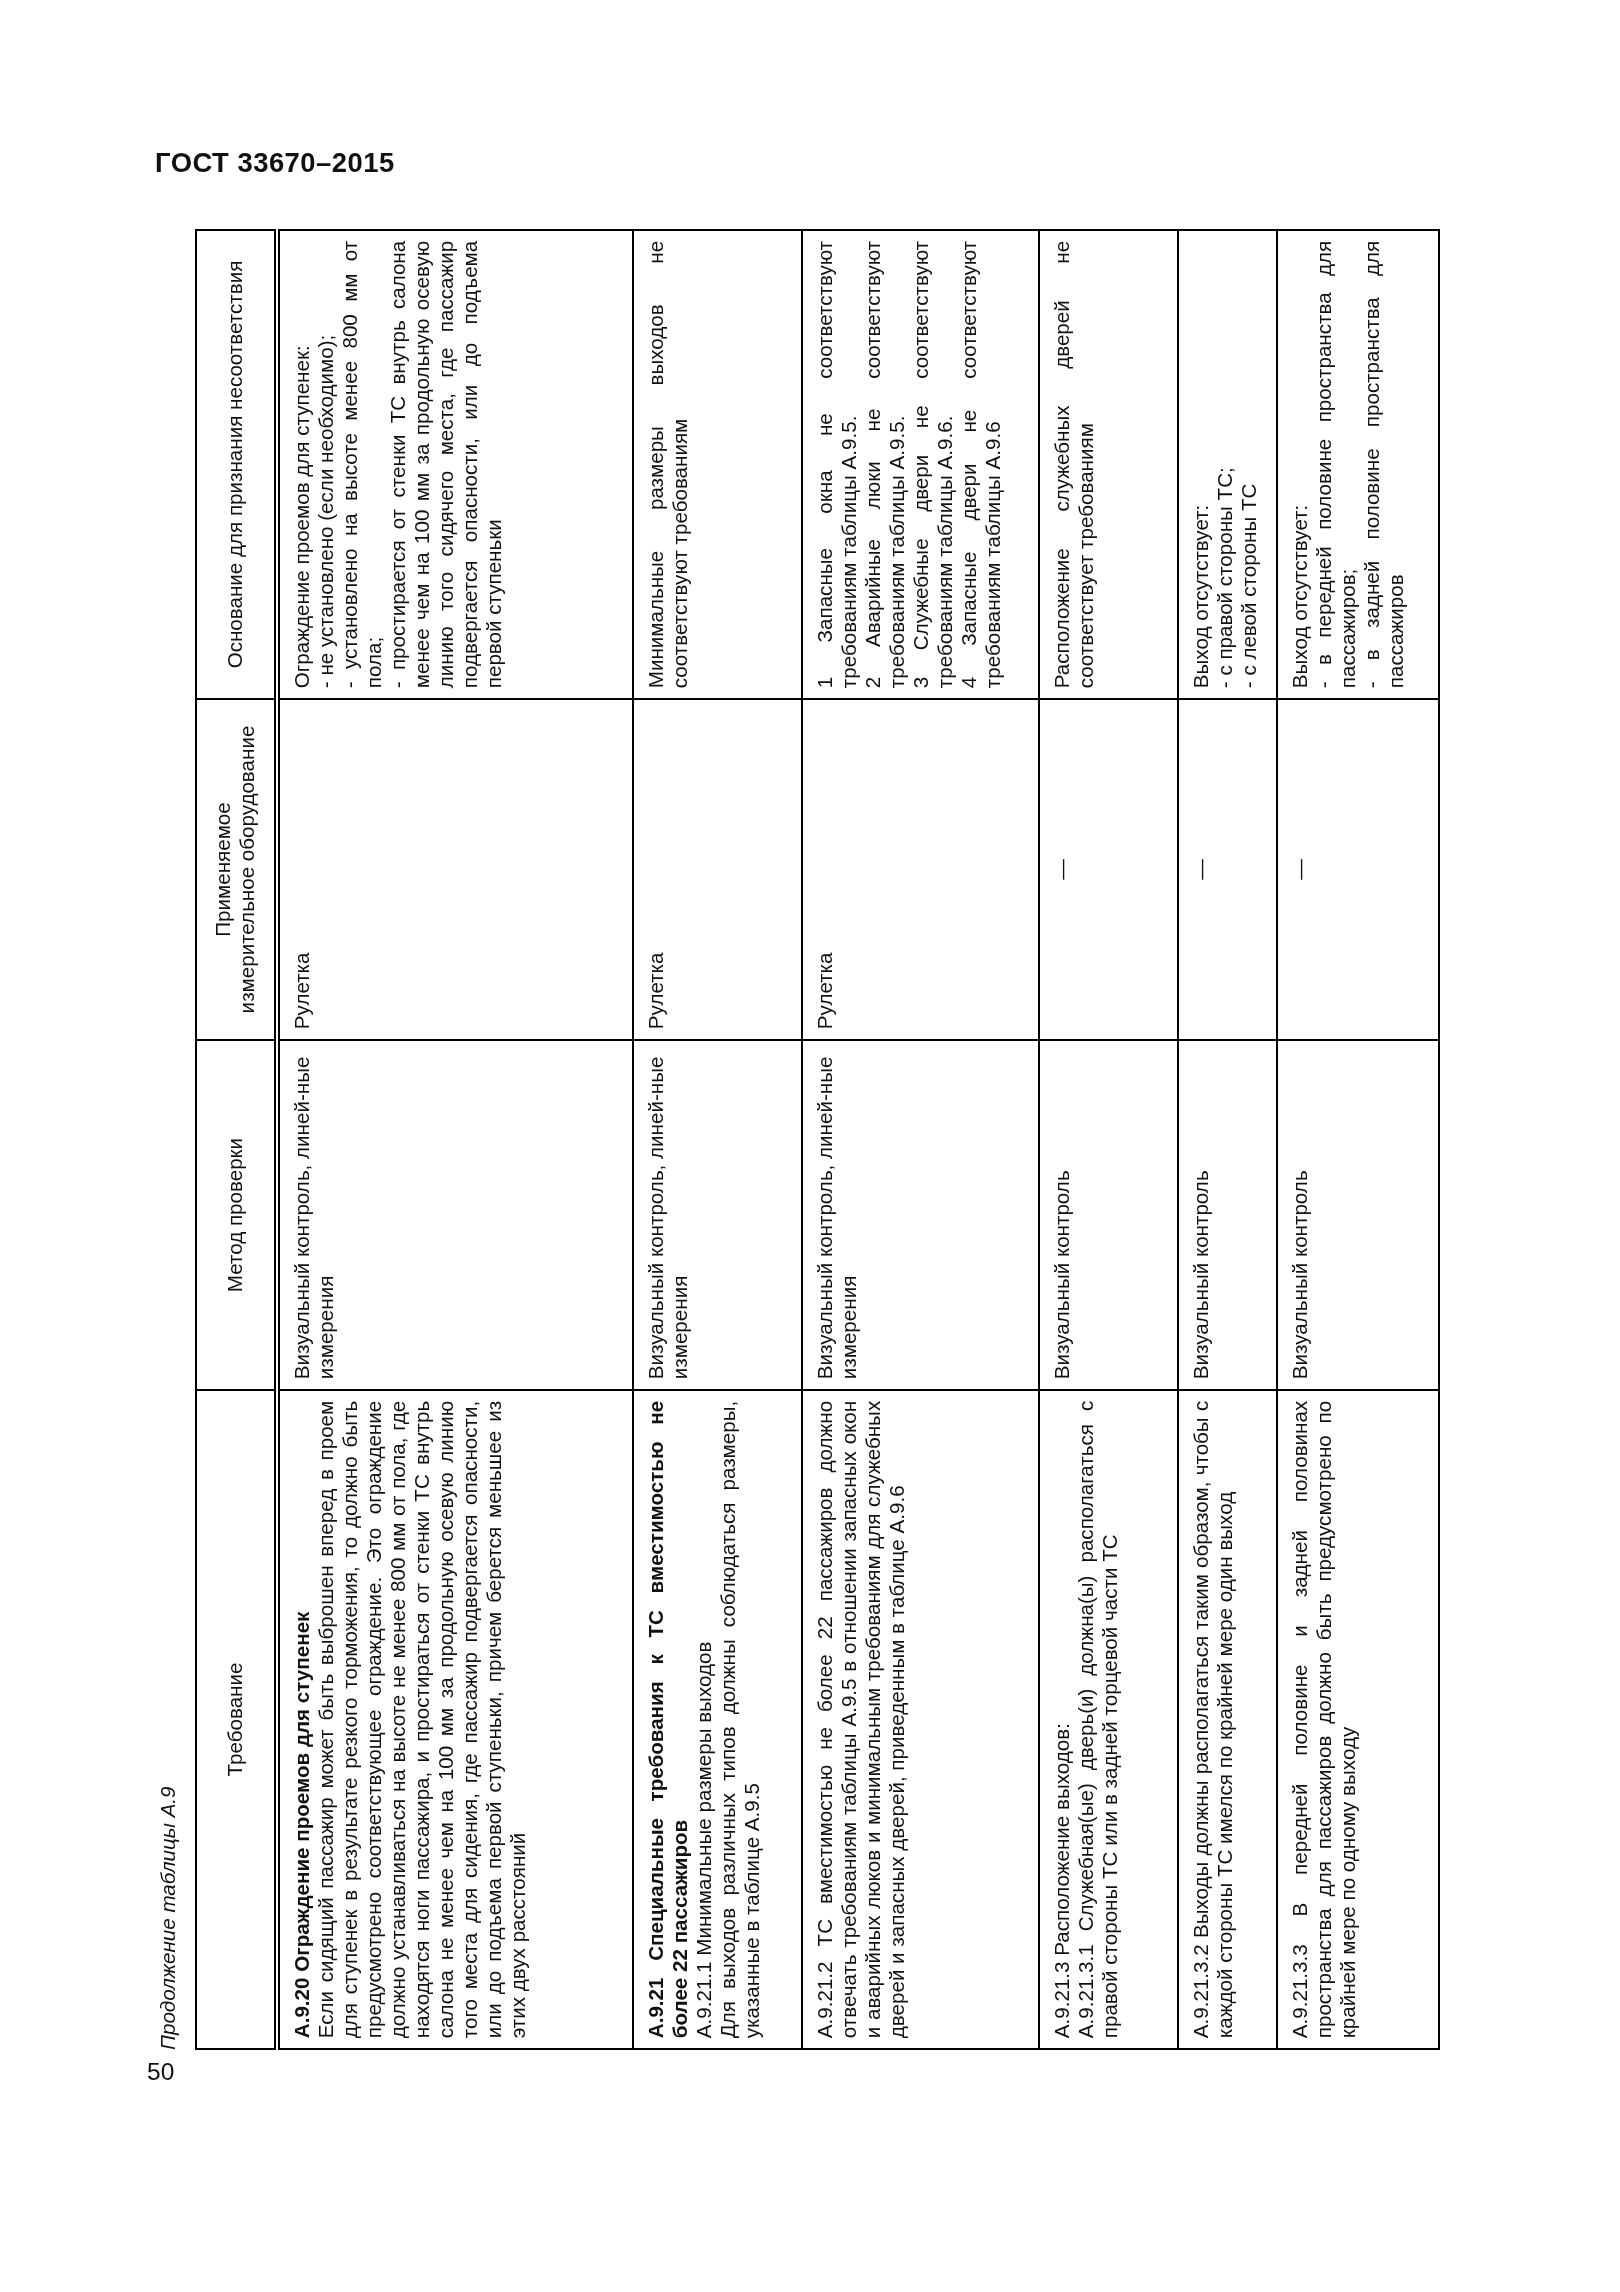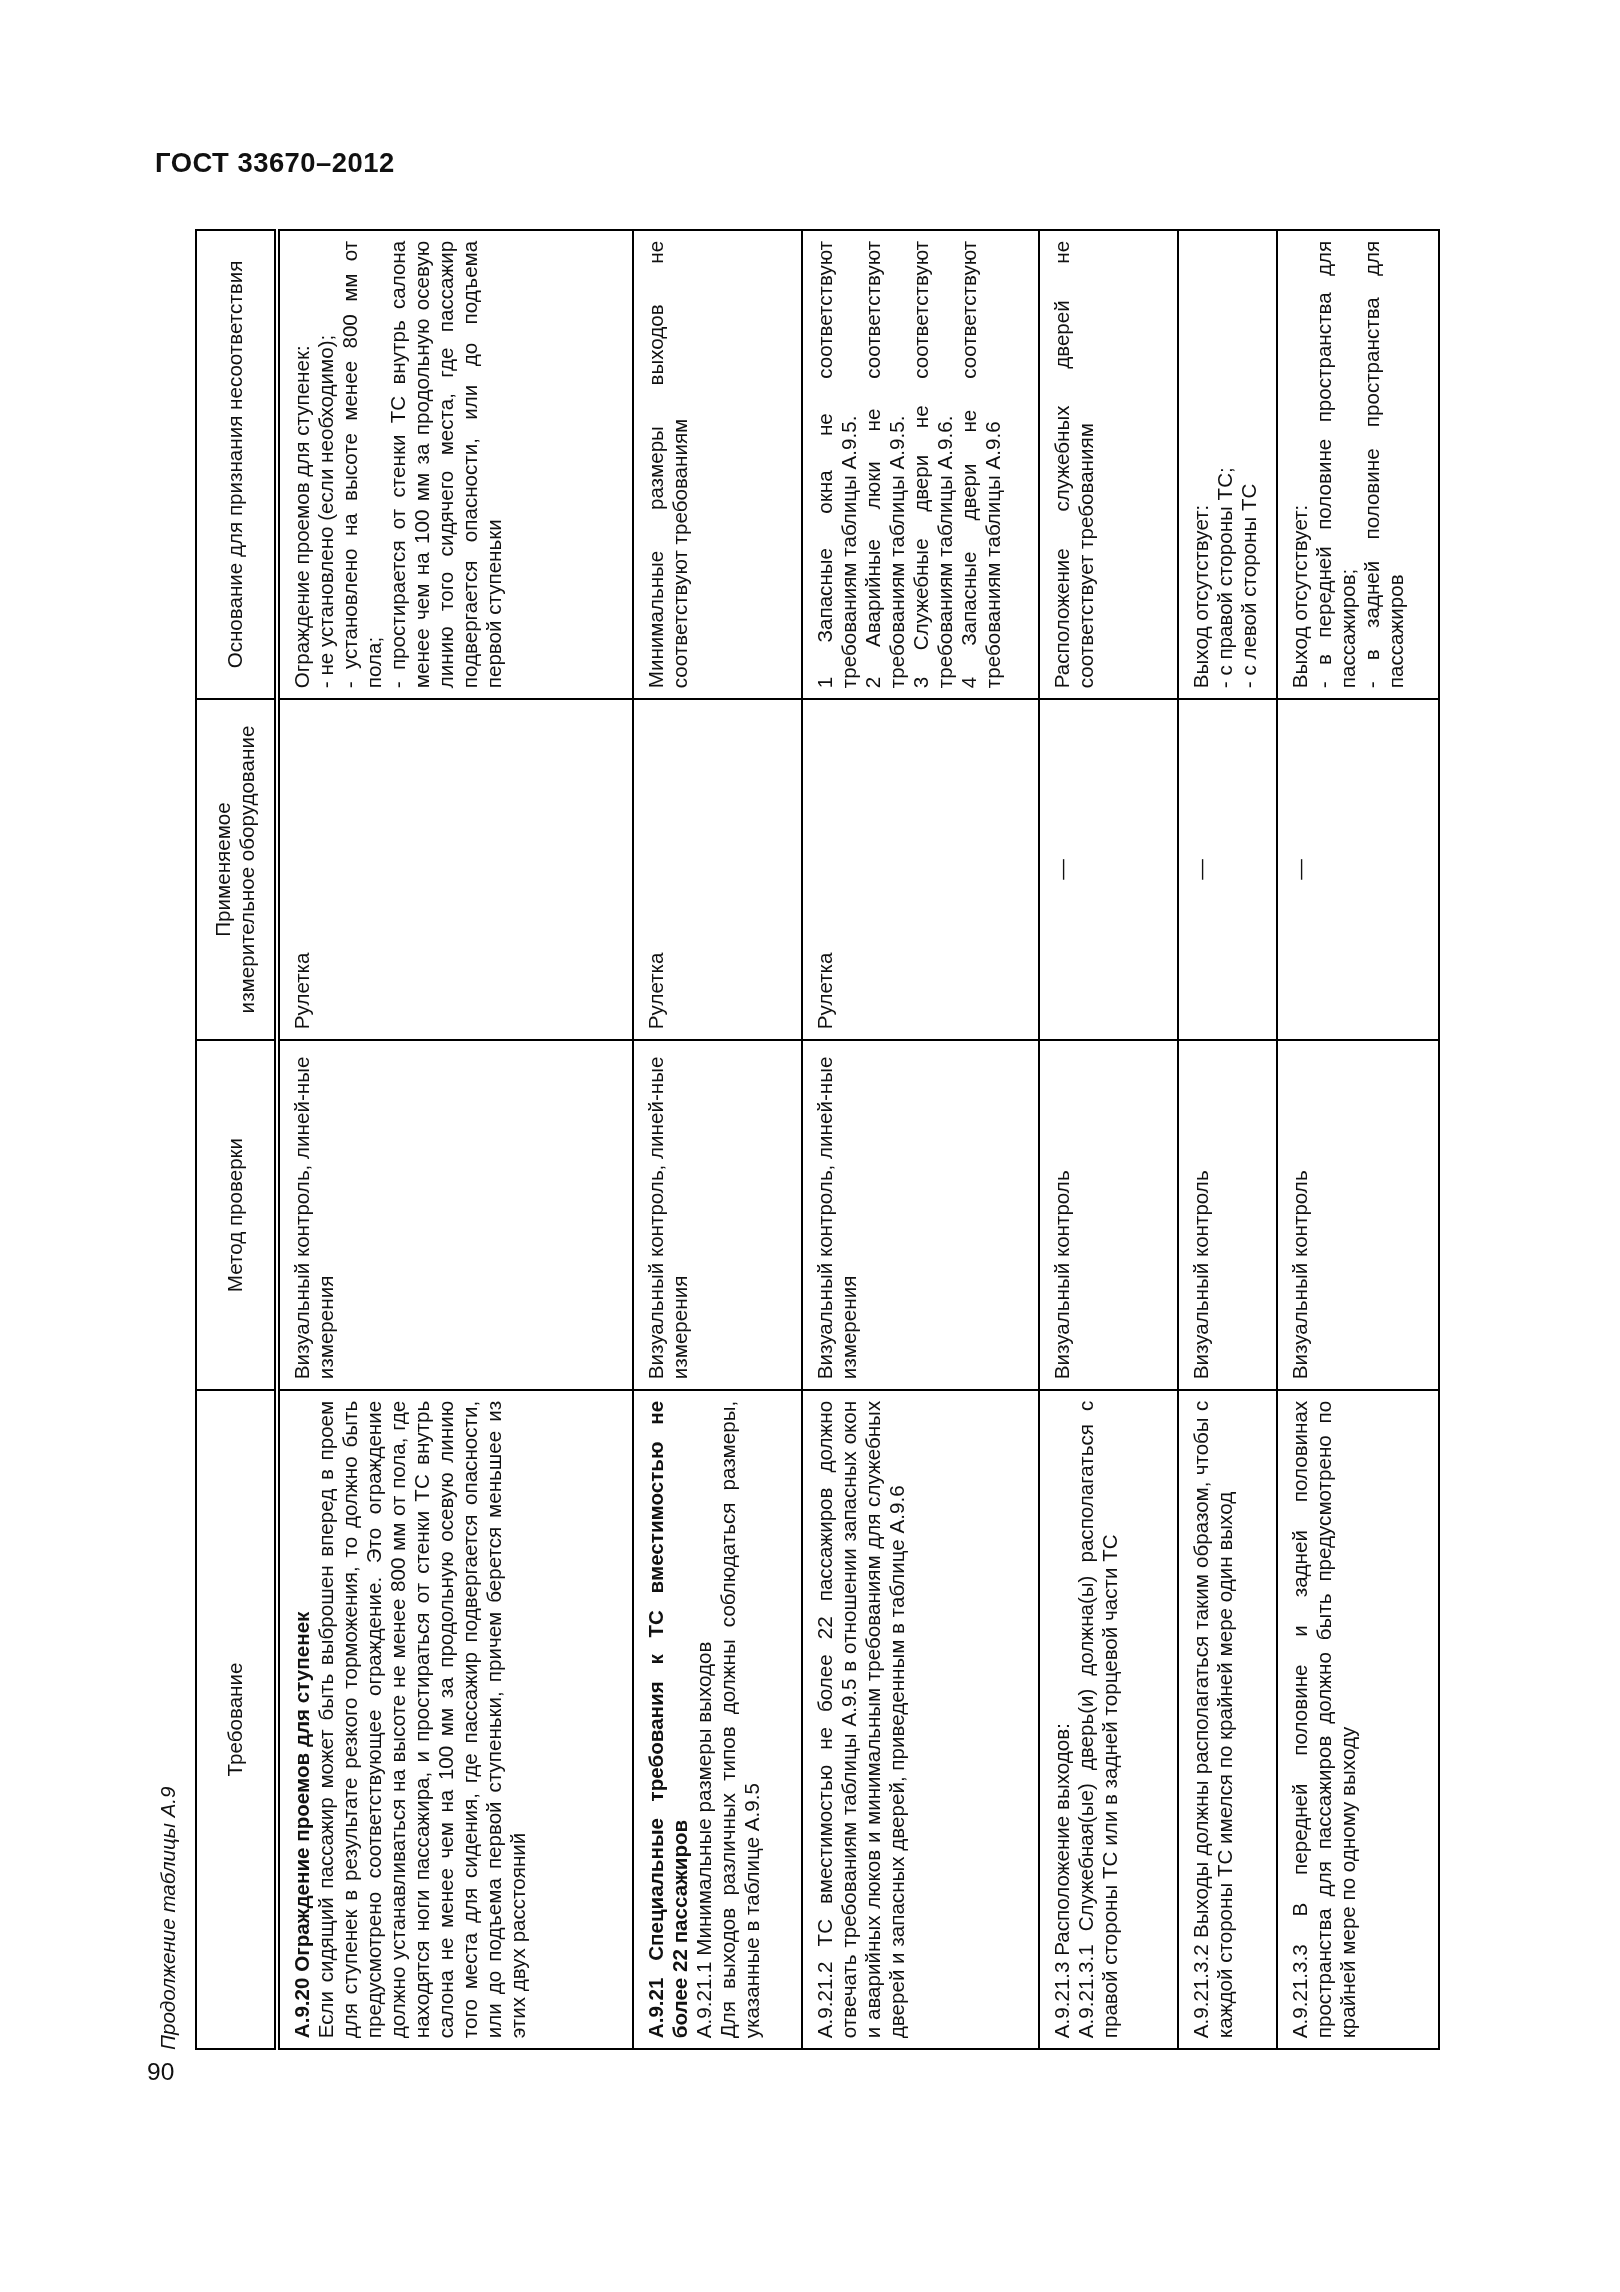"ГОСТ 33670–2012" div.doc-header { text: 2012 -> 2015 }
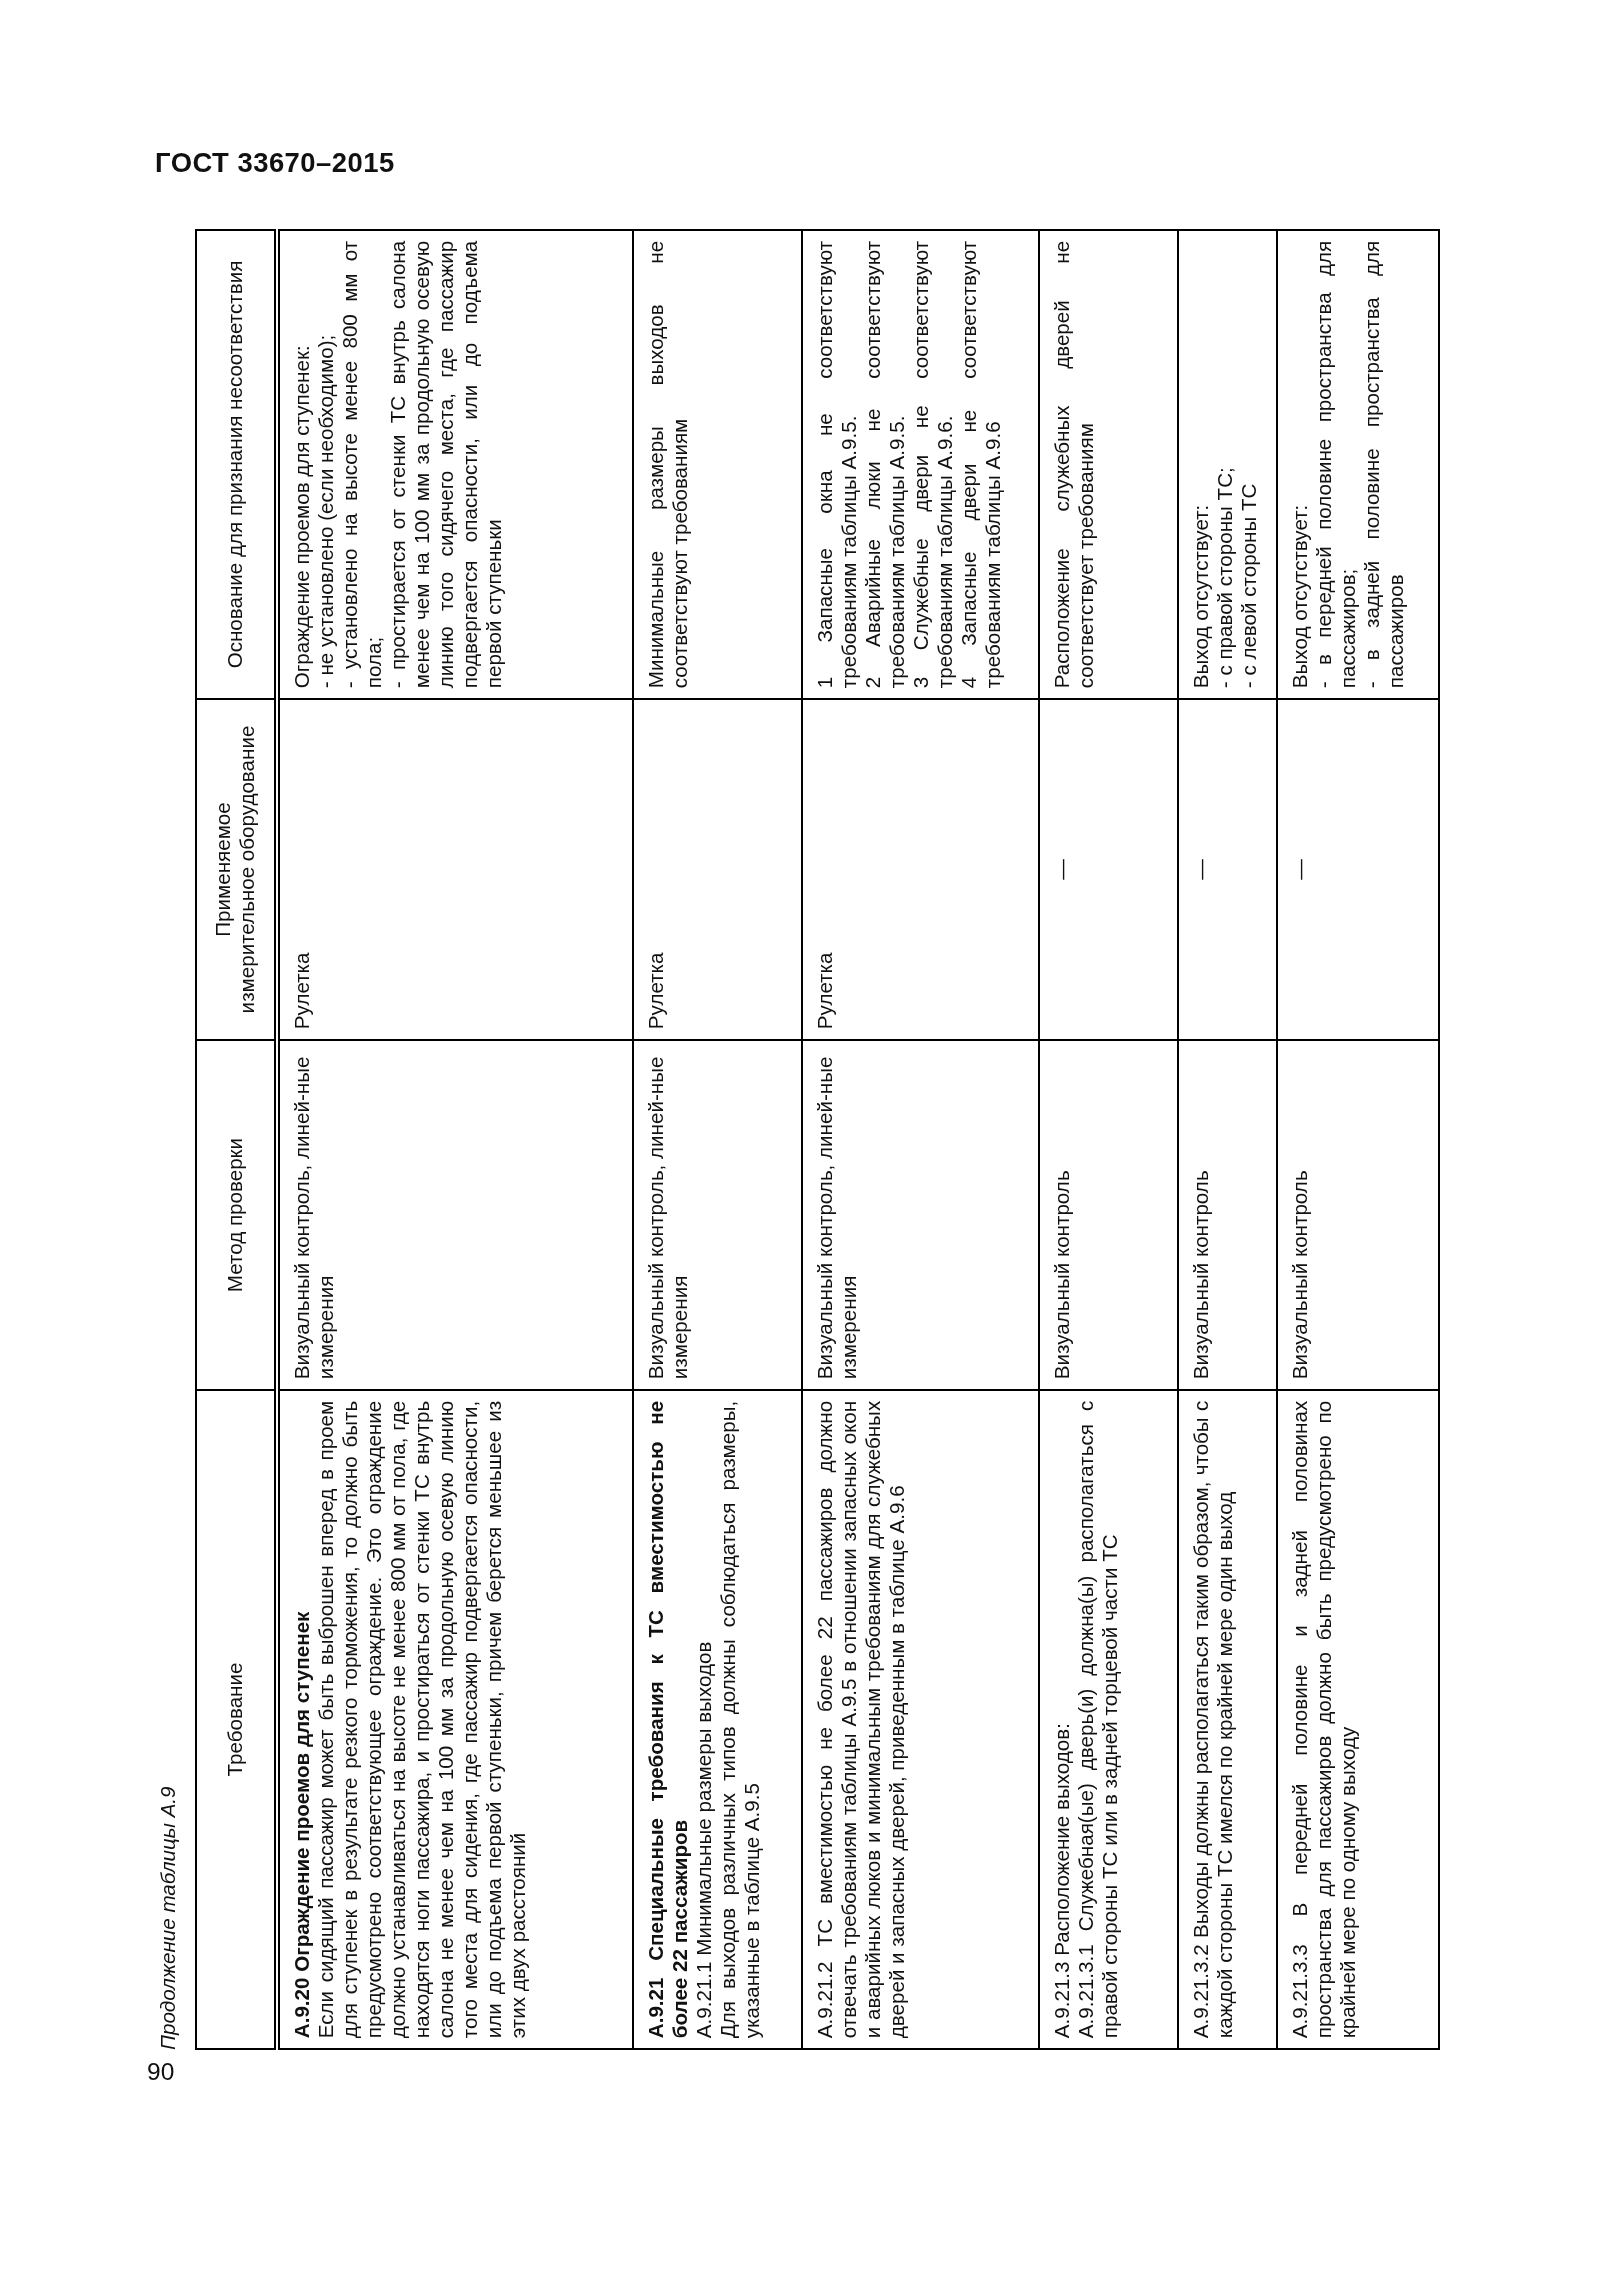"90" div.page-number { text: 90 -> 50 }
